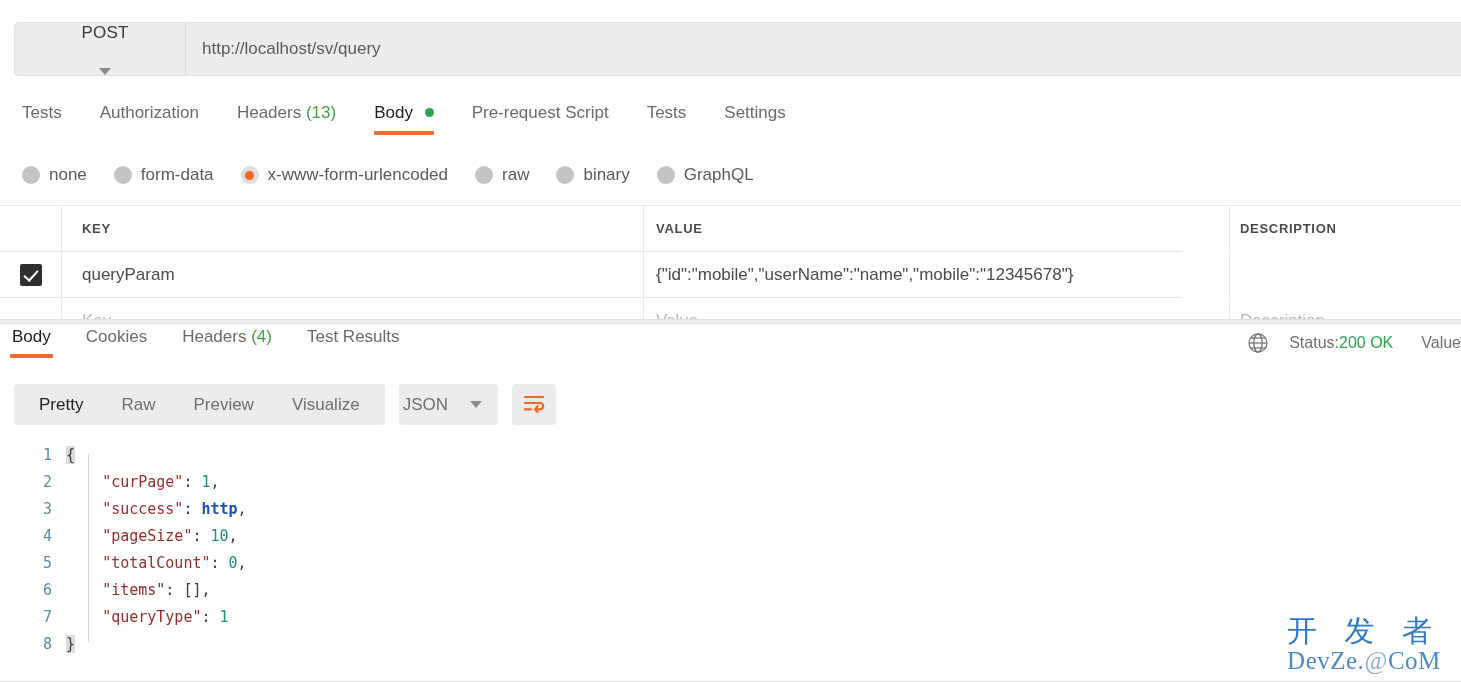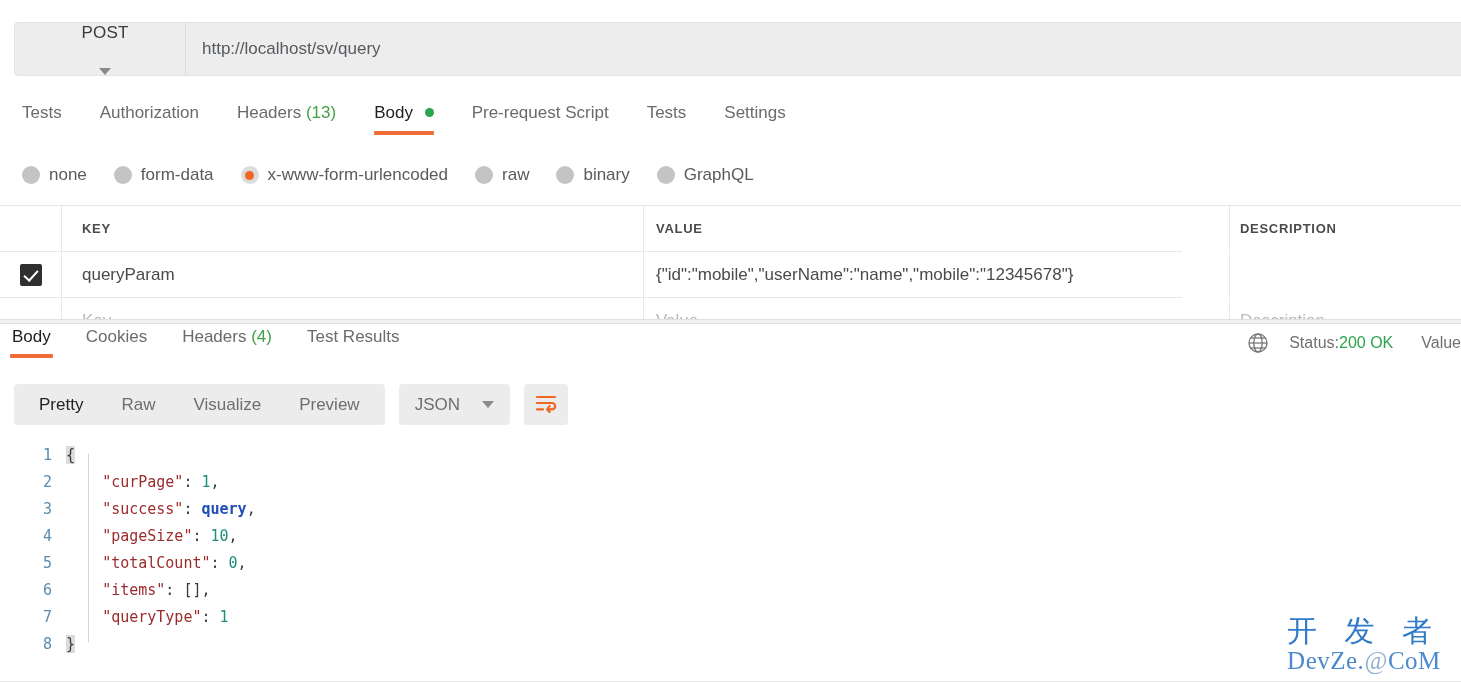"Visualize" div.fmt-btn { order: before "Preview" -> after "Preview" }
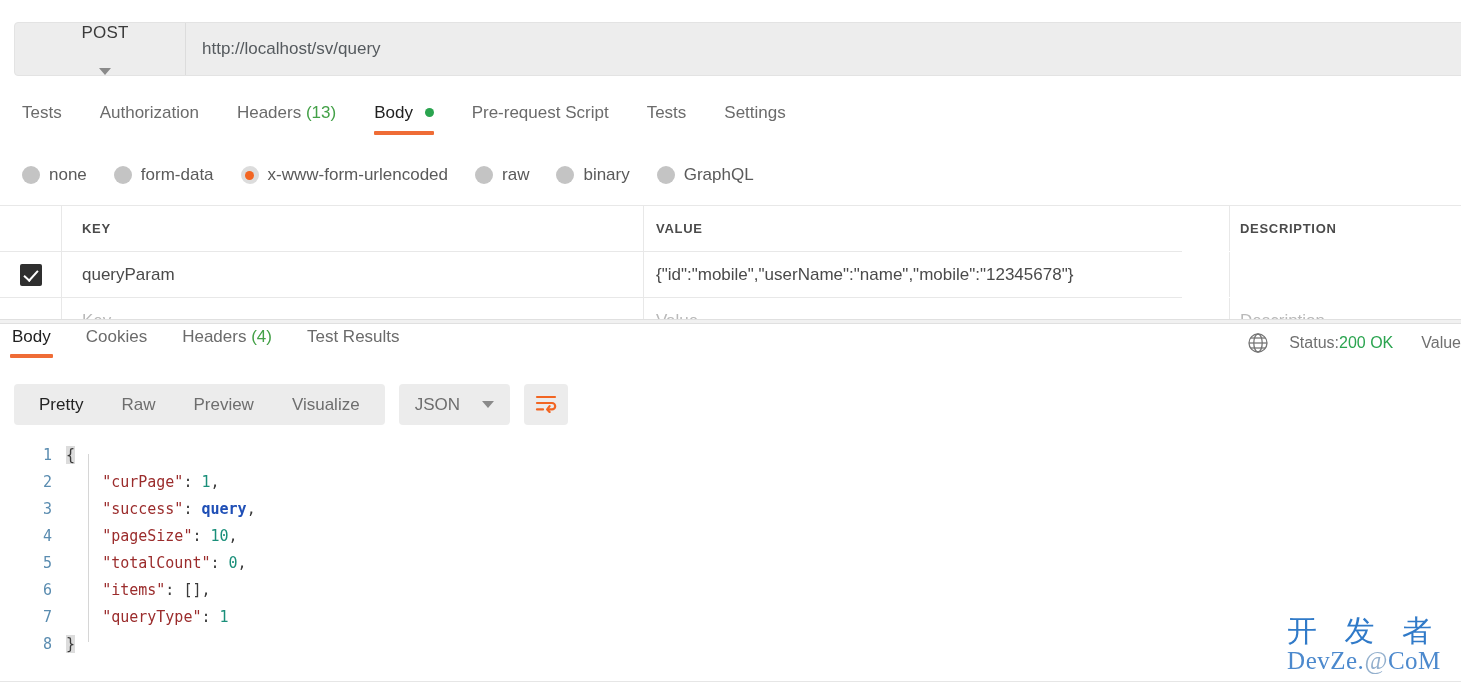"JSON" .fmt-select { padding: 0 16px 0 16px -> 0 16px 0 4px }
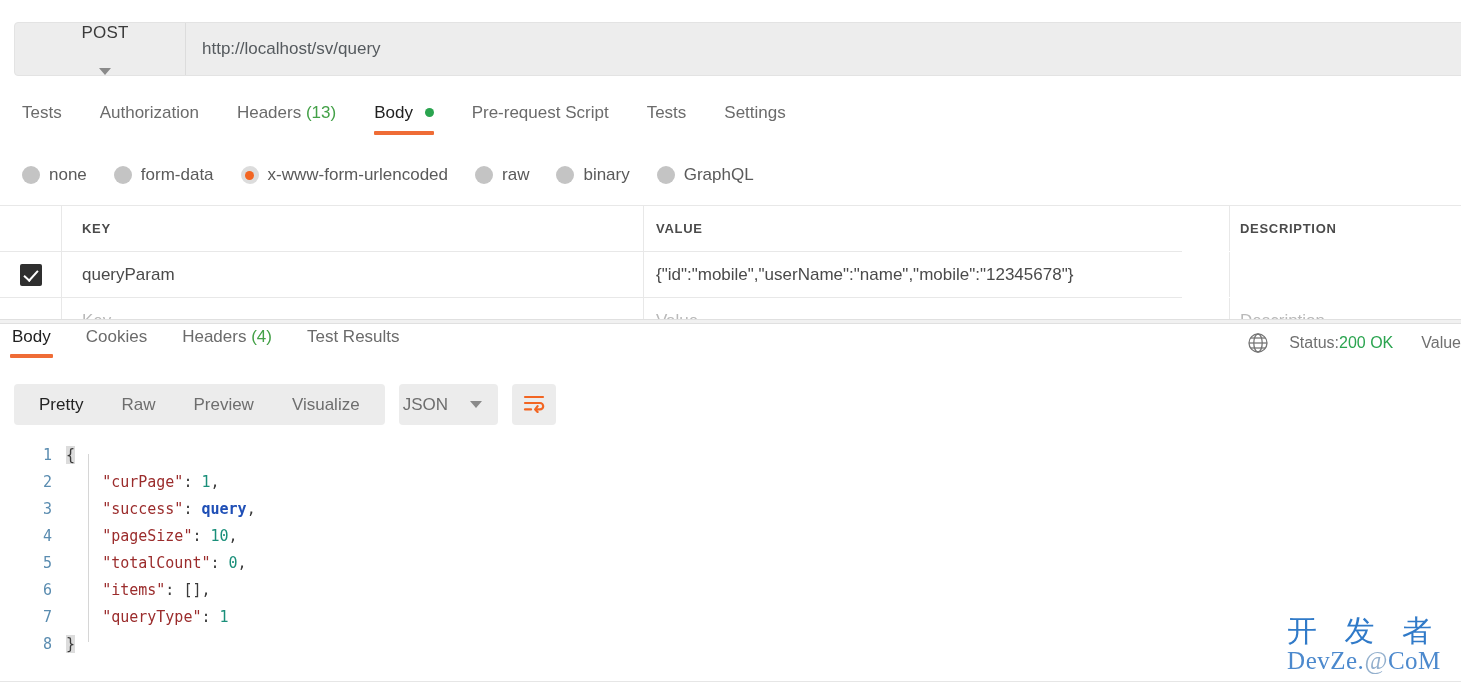"query" span.k-bool { text: query -> http }
